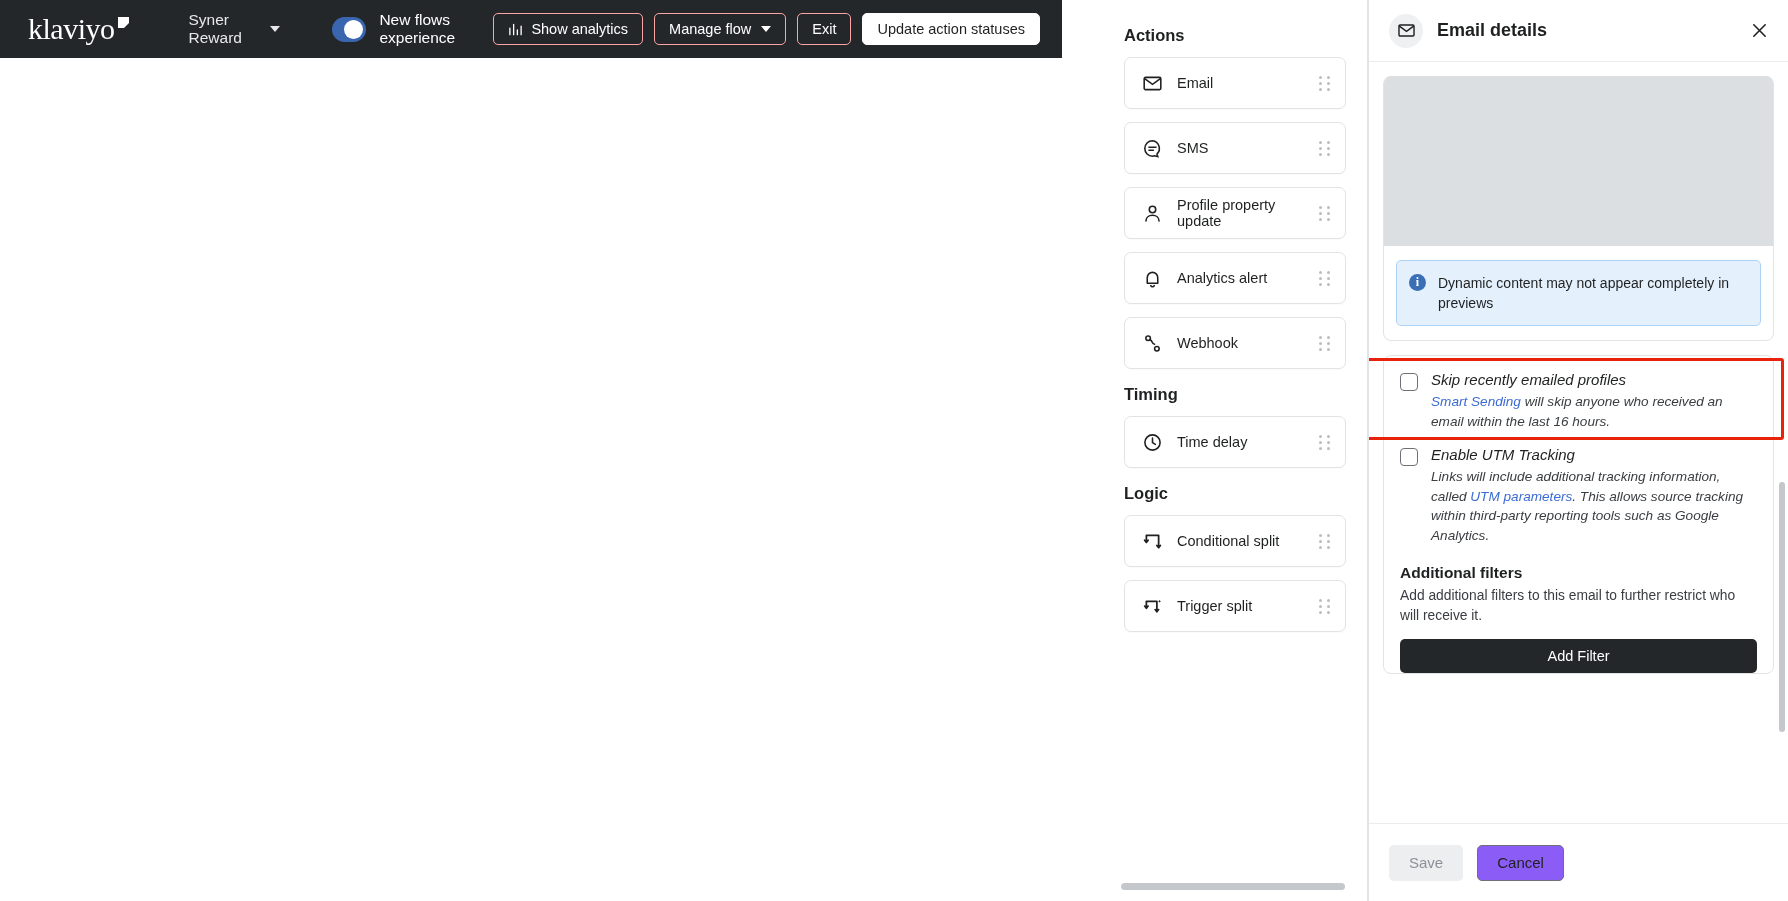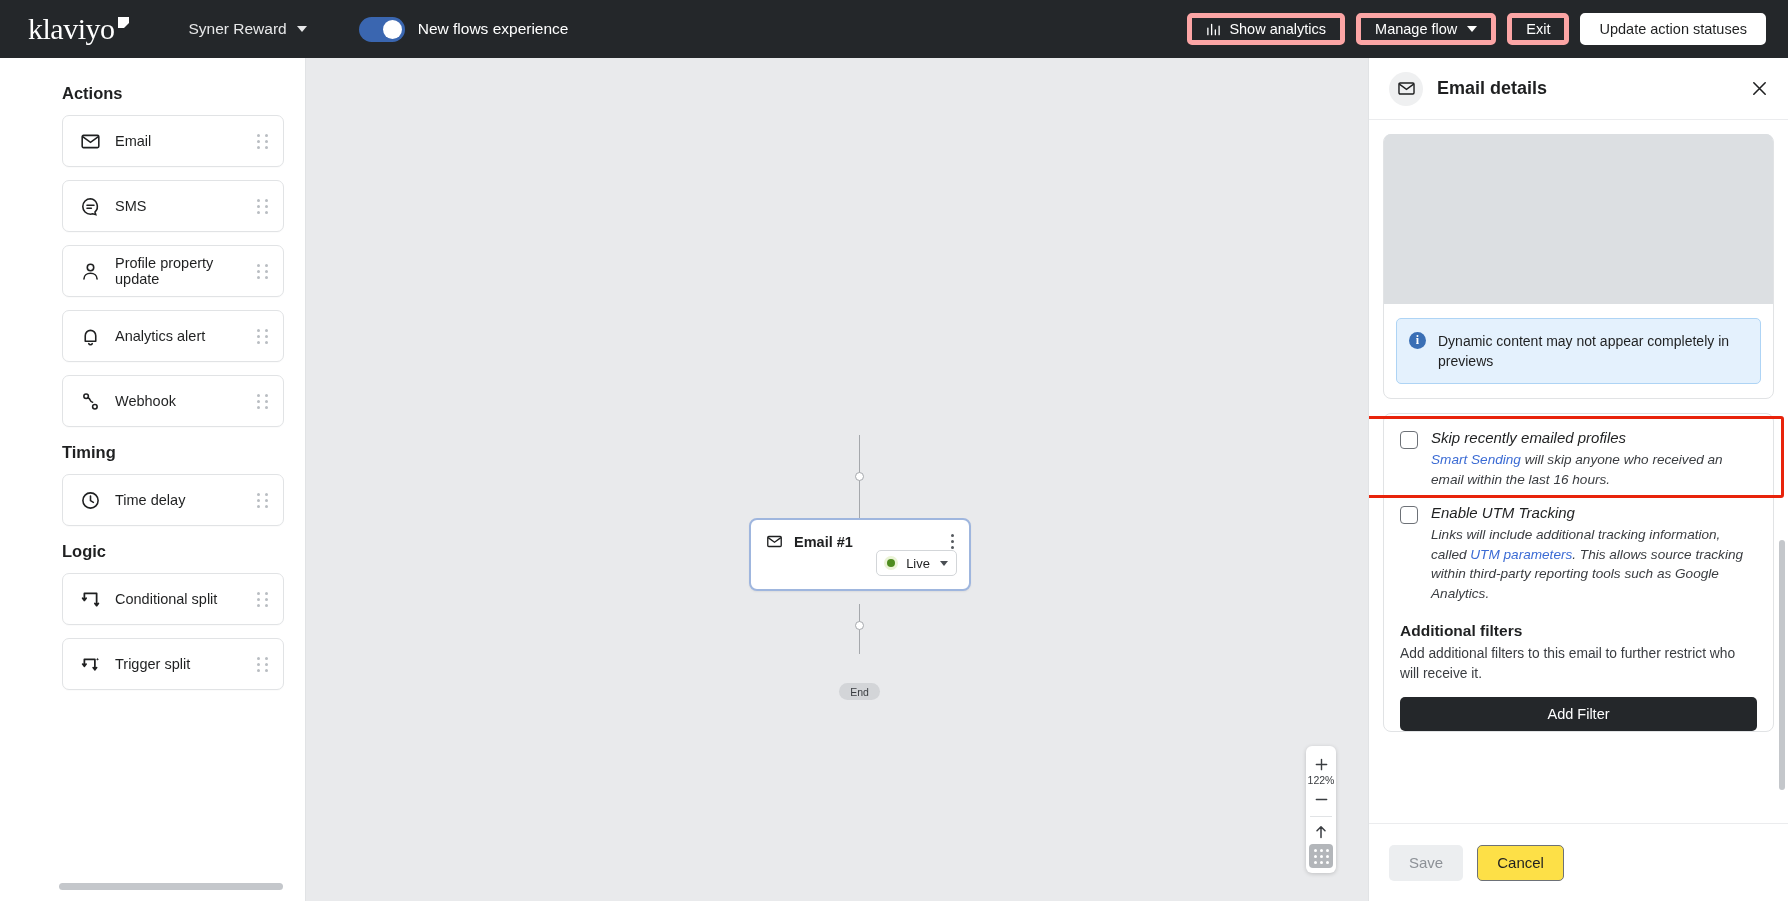"klaviyo" .app { flex-direction: column -> row }
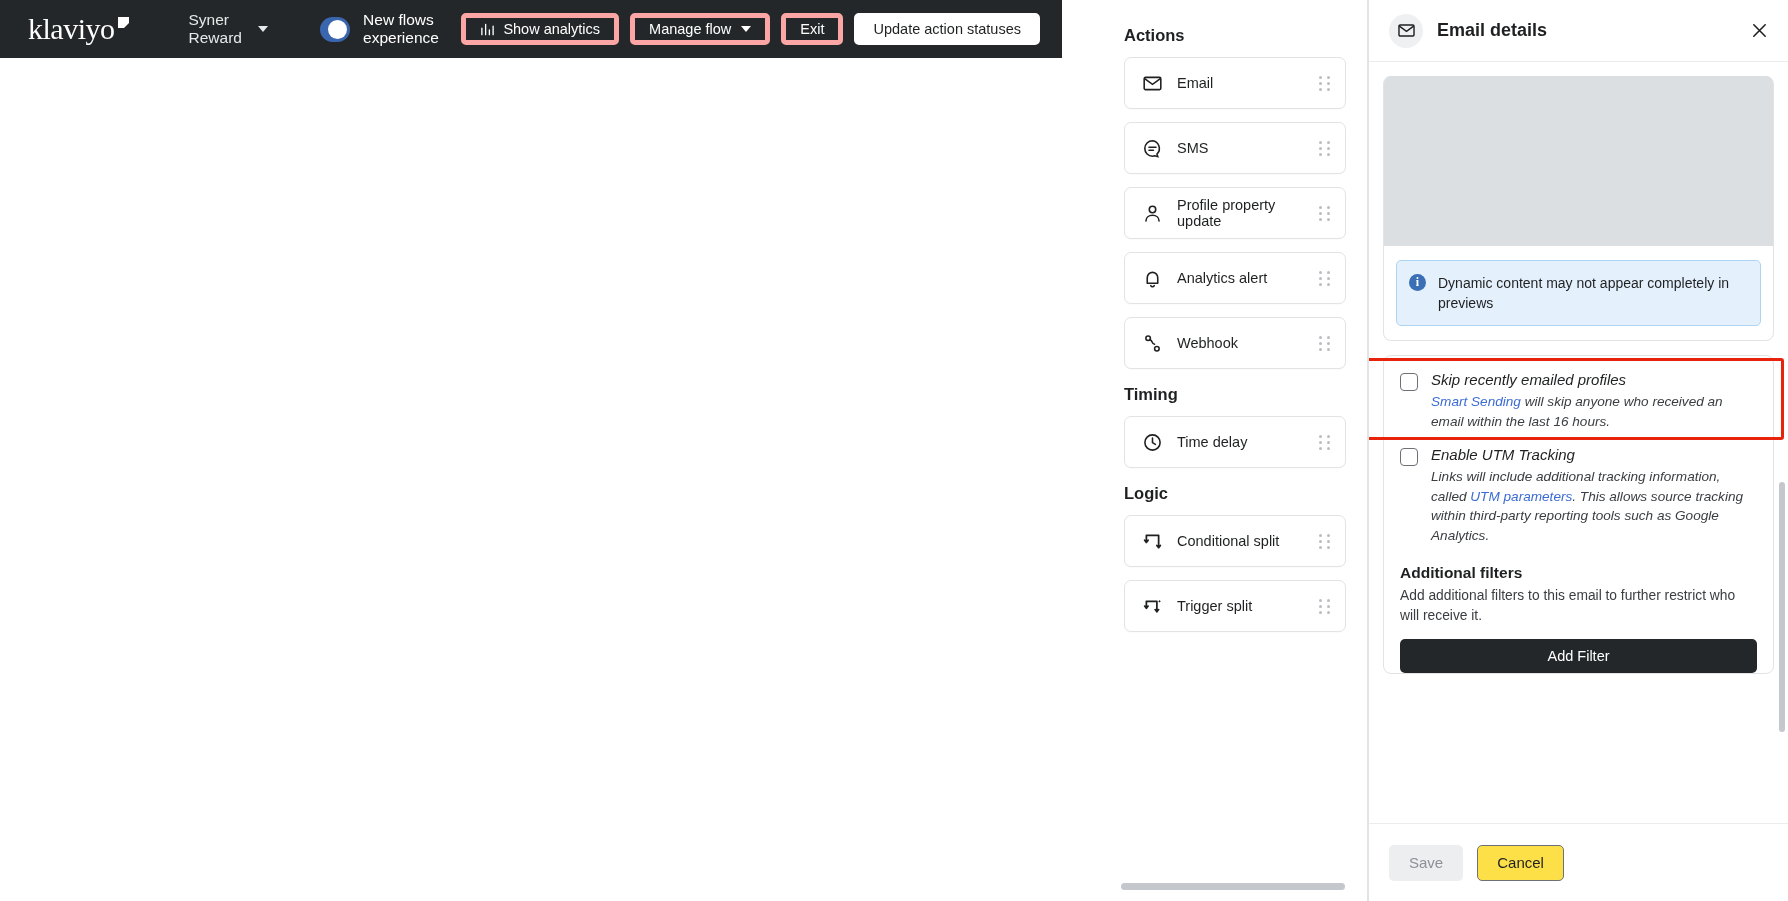"Show analytics" .tbtn { border: 5px solid #fca5a5 -> 1px solid #fca5a5 }
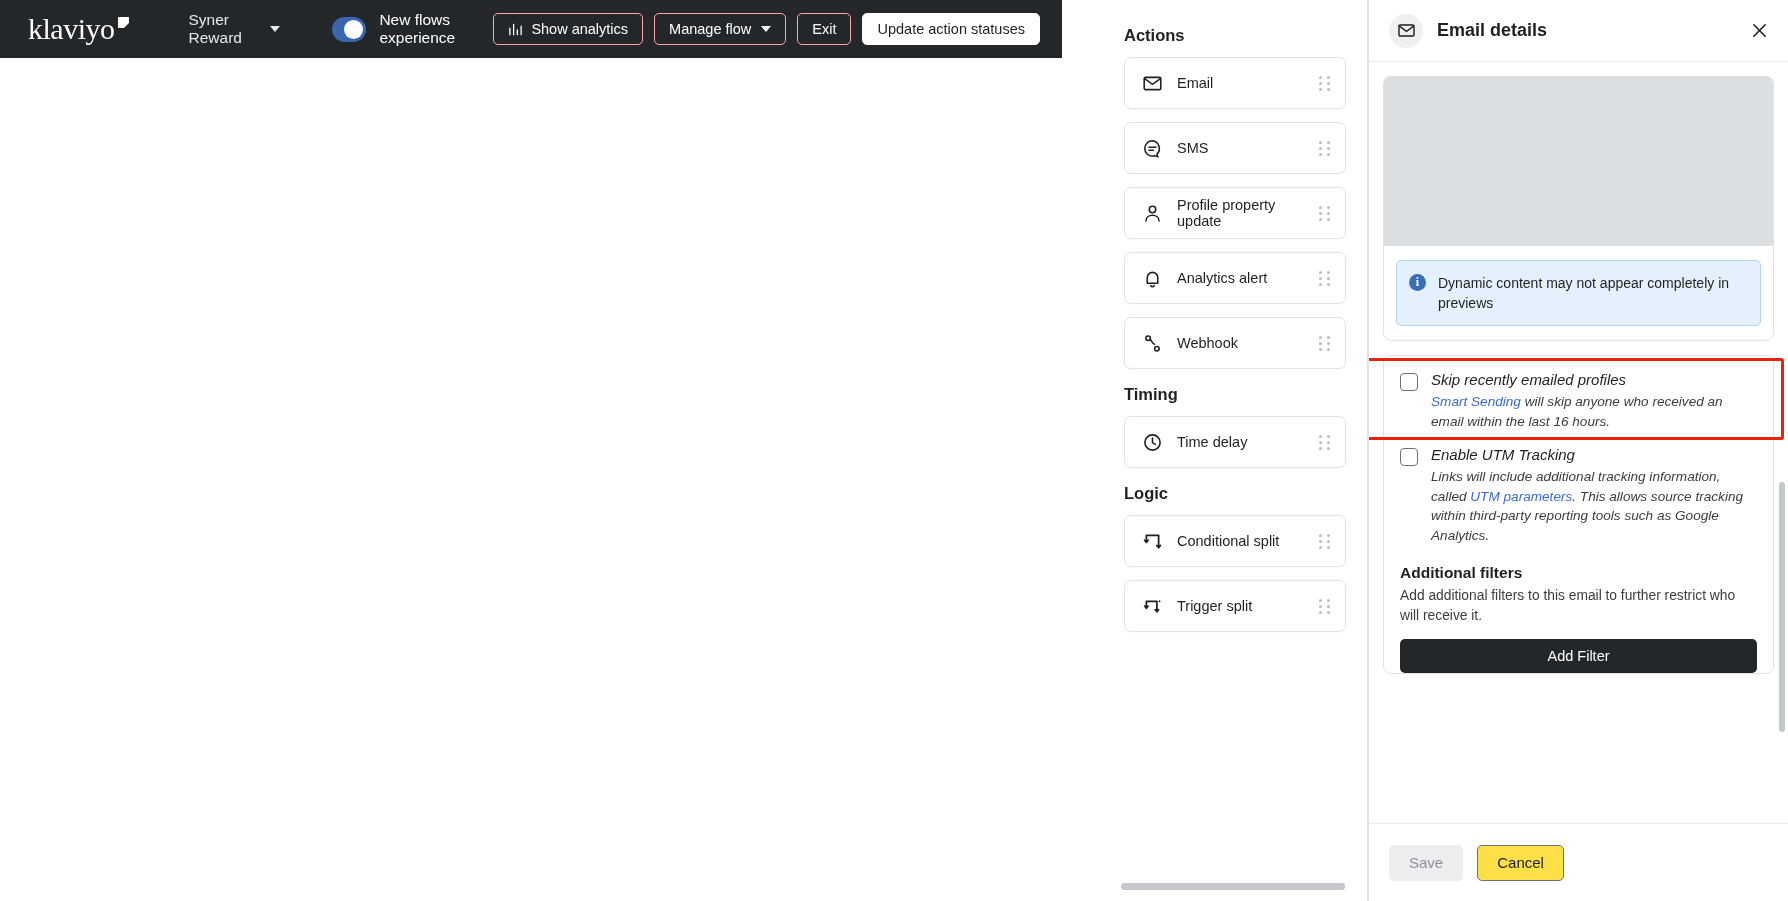"Cancel" .btn-cancel { background: #fde047 -> #8b5cf6 }
